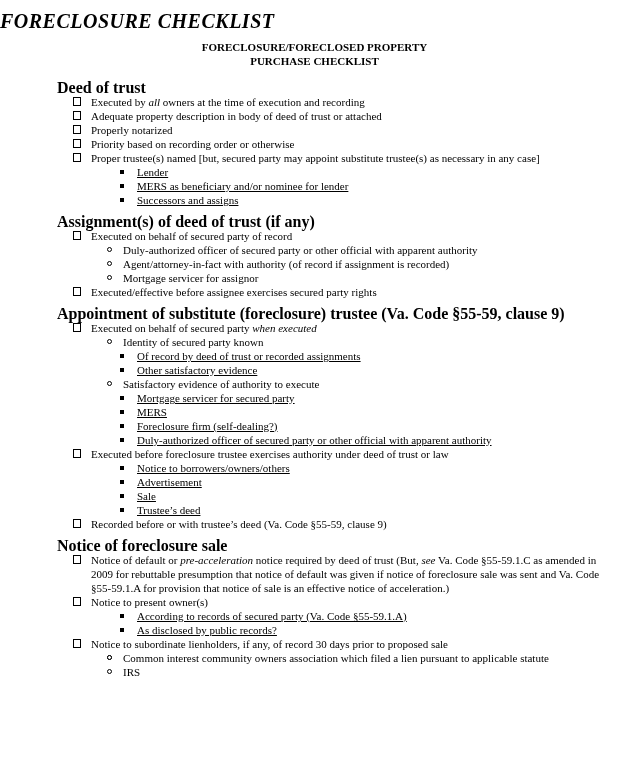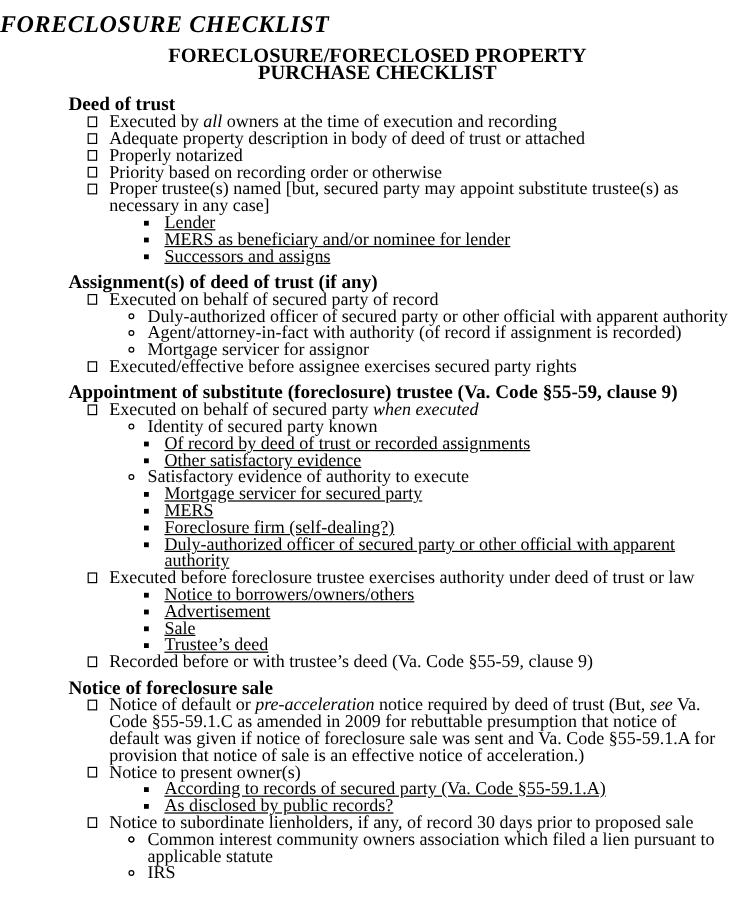"FORECLOSURE/FORECLOSED PROPERTY" .doc-subtitle { font-size: 17px -> 11px }
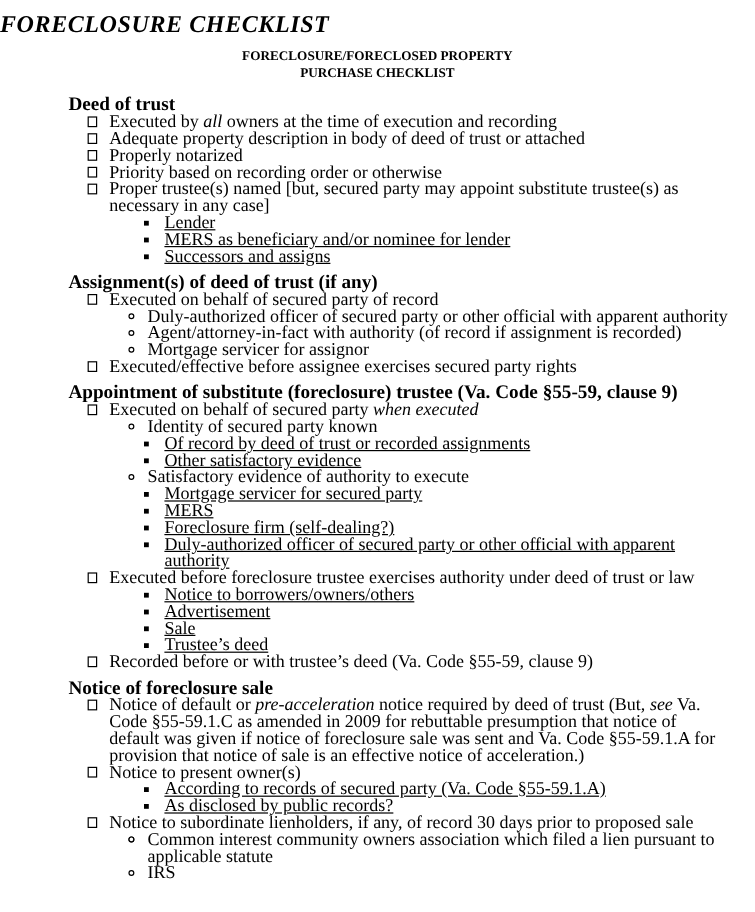"Executed by all owners at" .item { font-size: 15px -> 11px }
